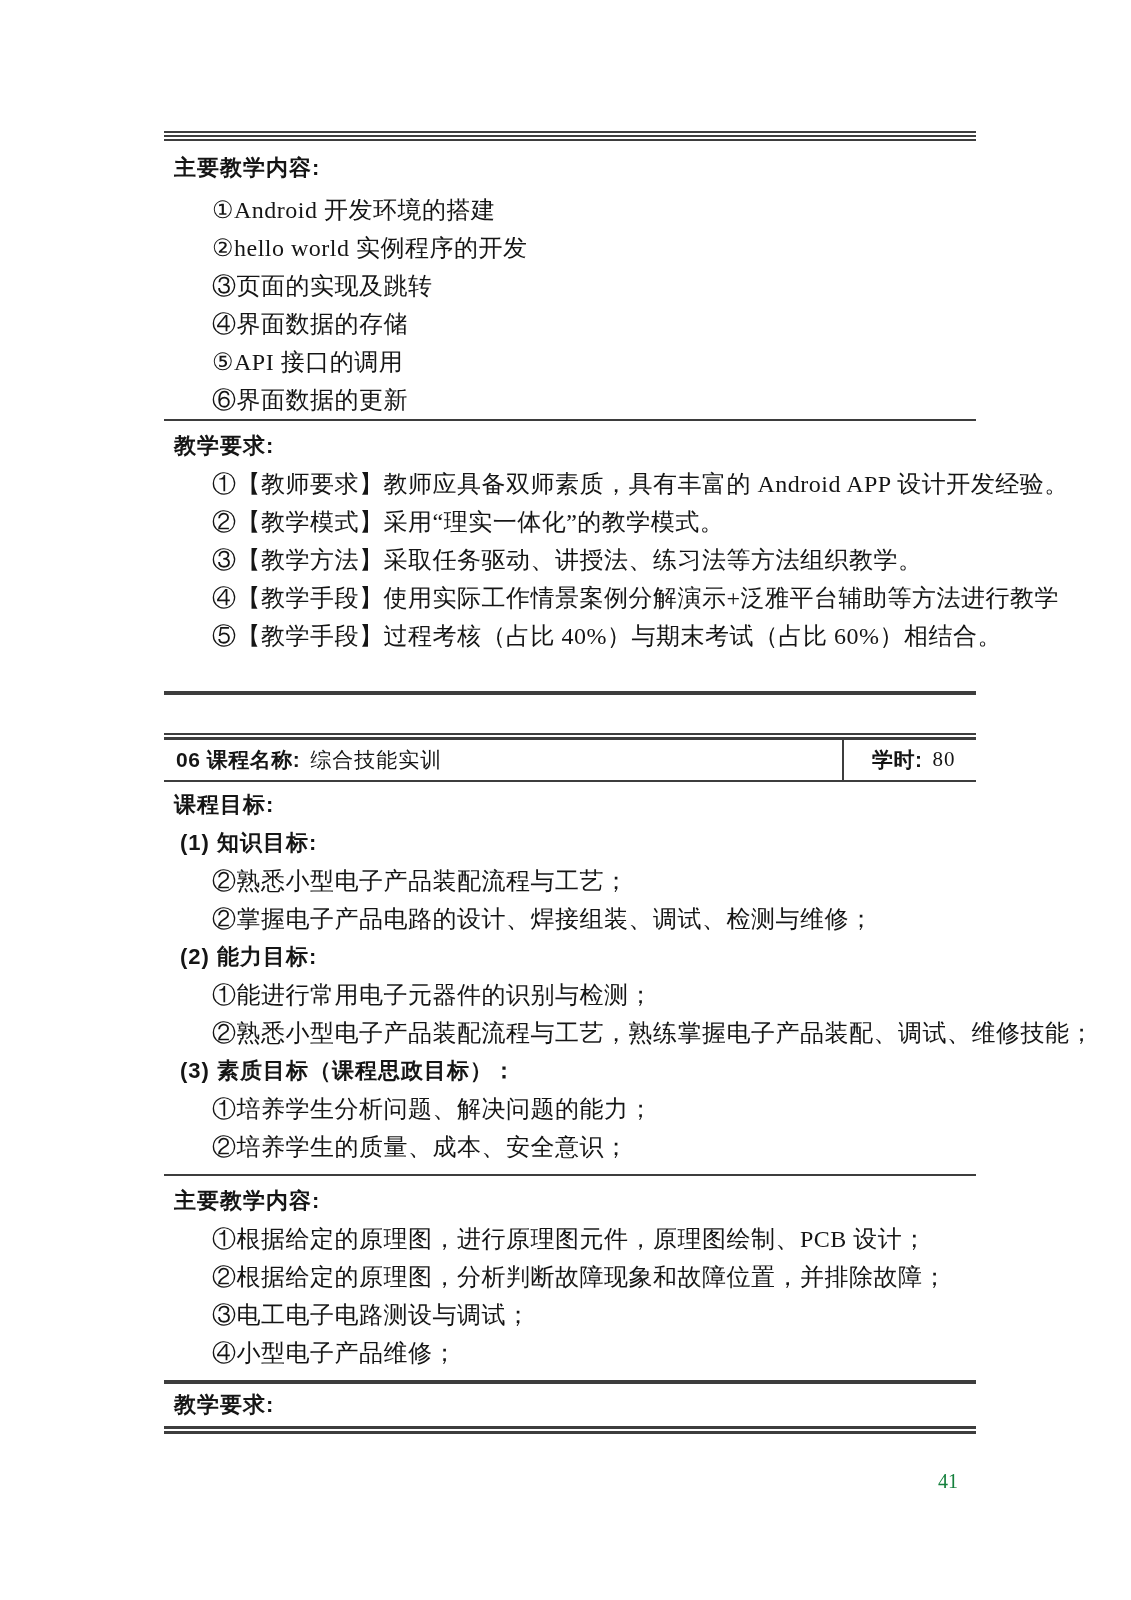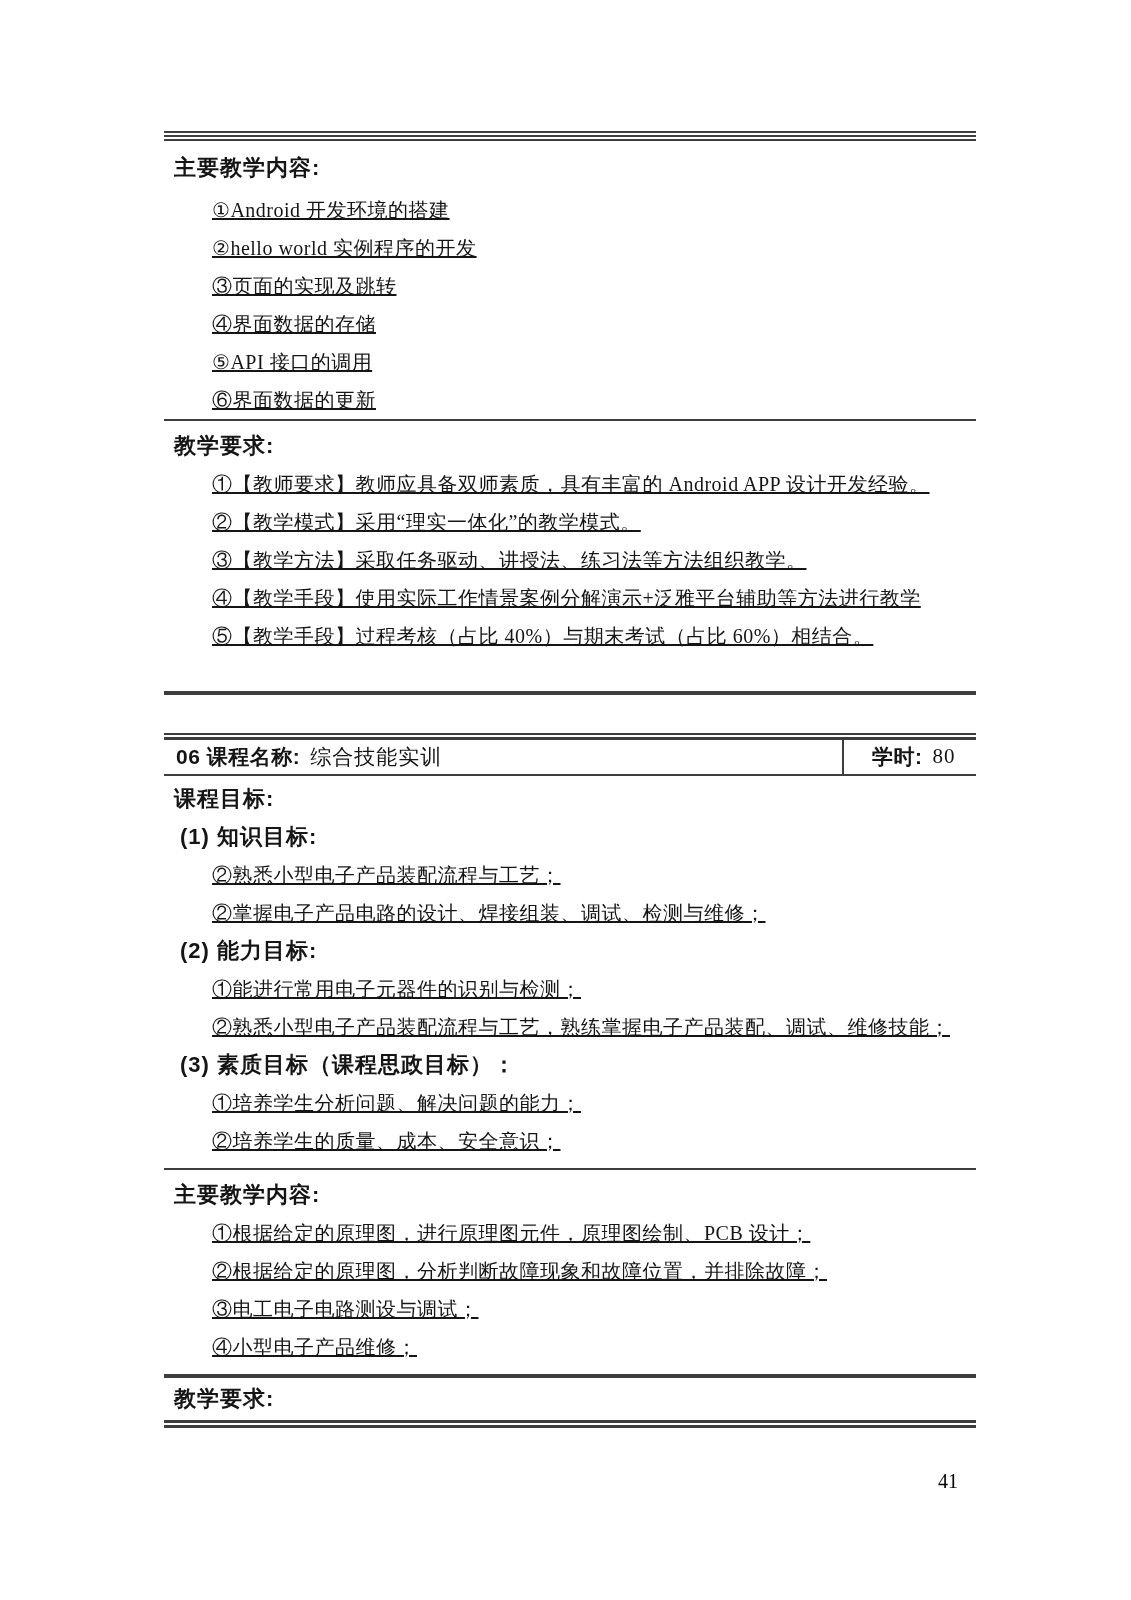"①Android 开发环境的搭建" .item { font-size: 20px -> 24px; text-decoration: underline -> none }
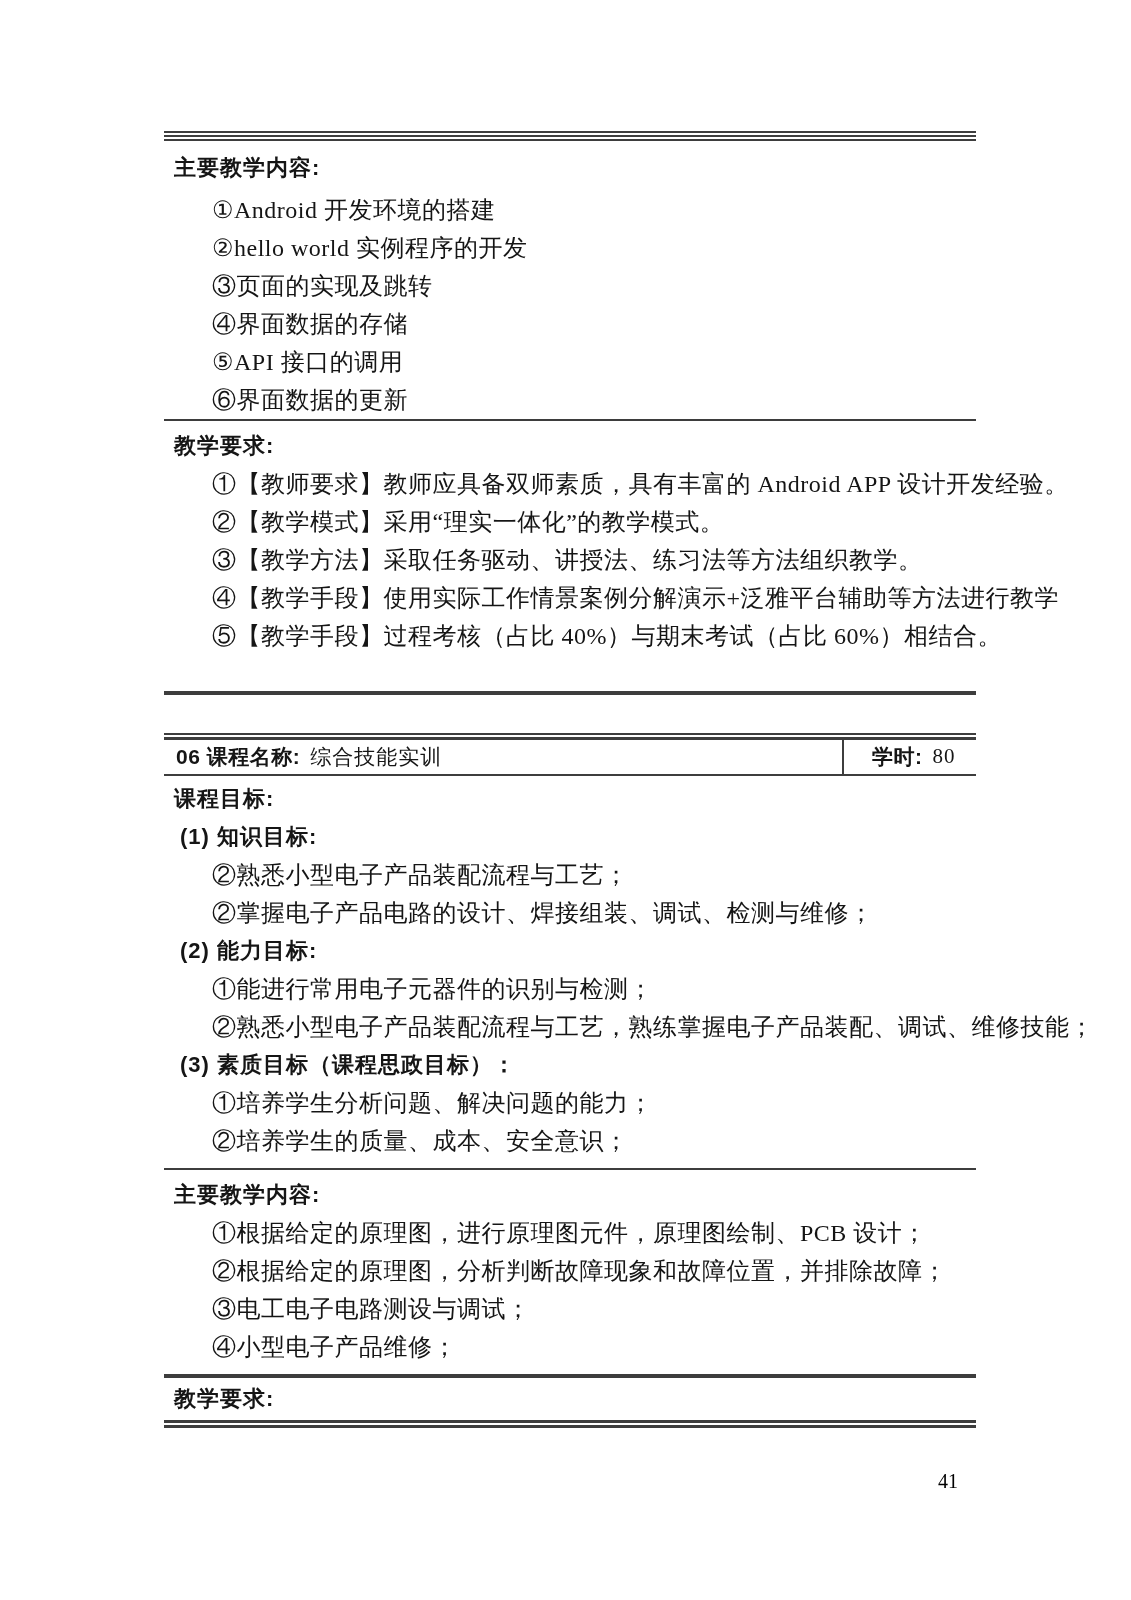"06 课程名称:" .course-row { height: 34px -> 40px }
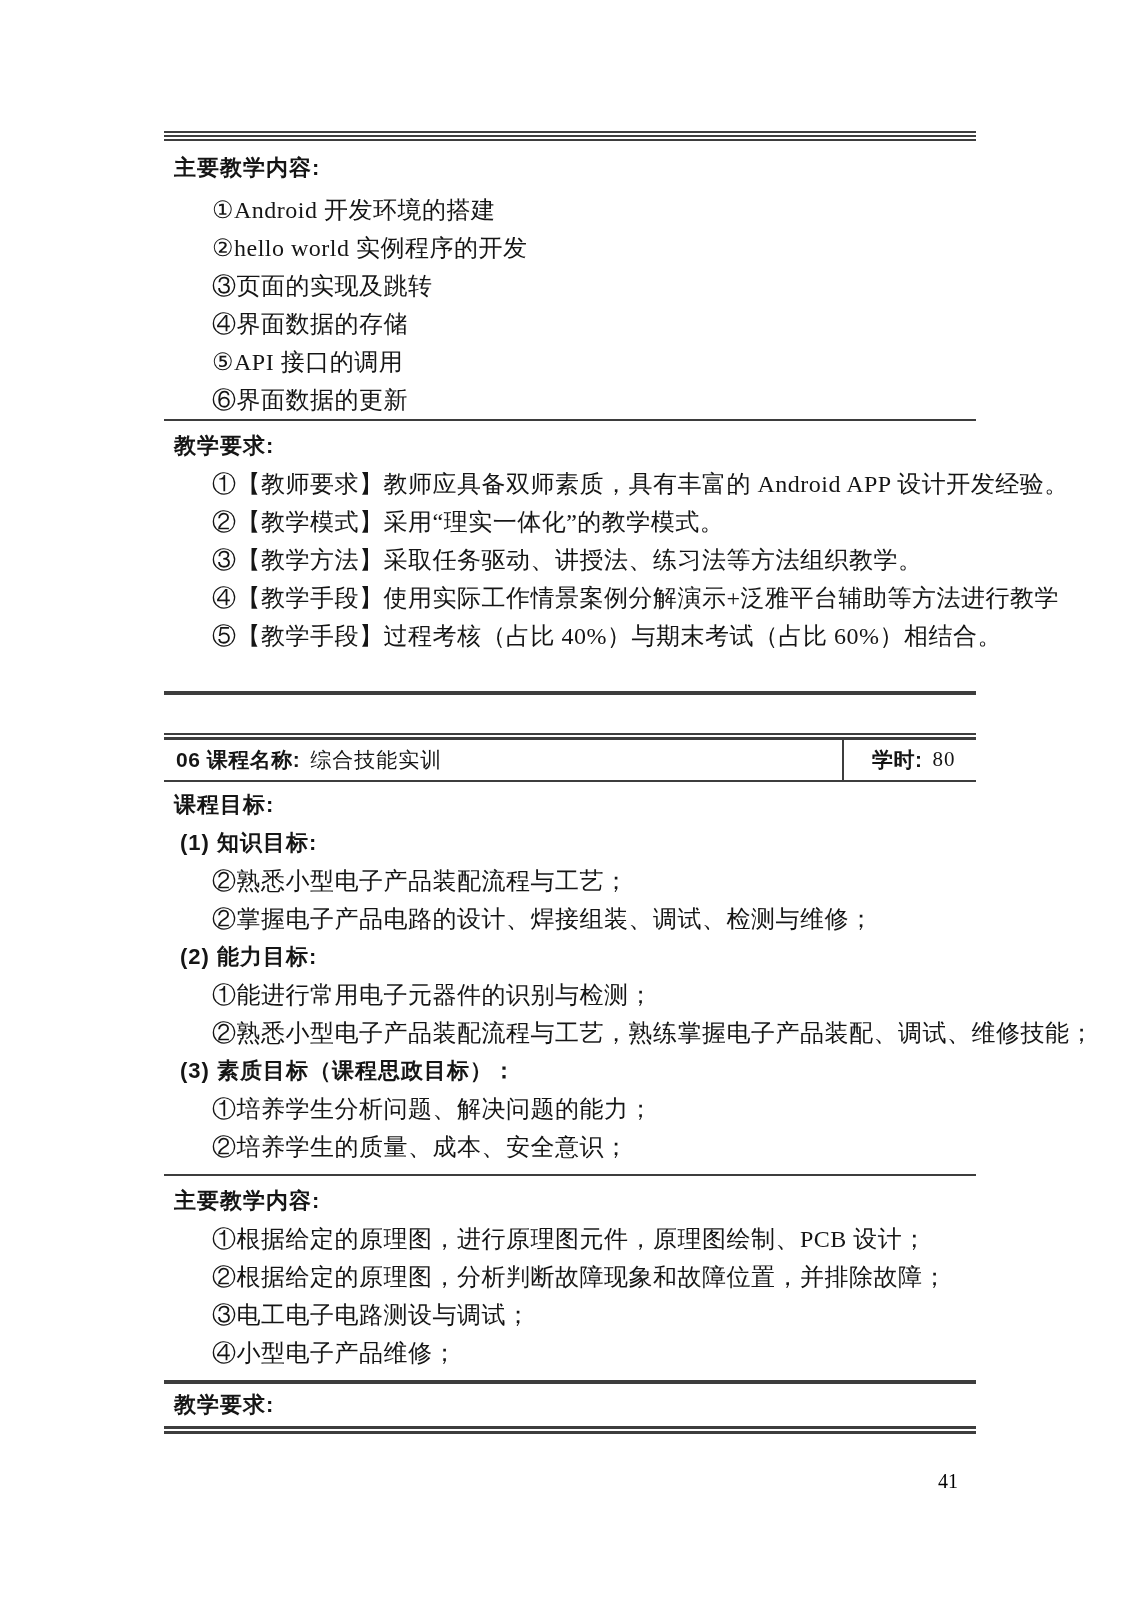"41" .page-number { color: #000000 -> #15803d }
